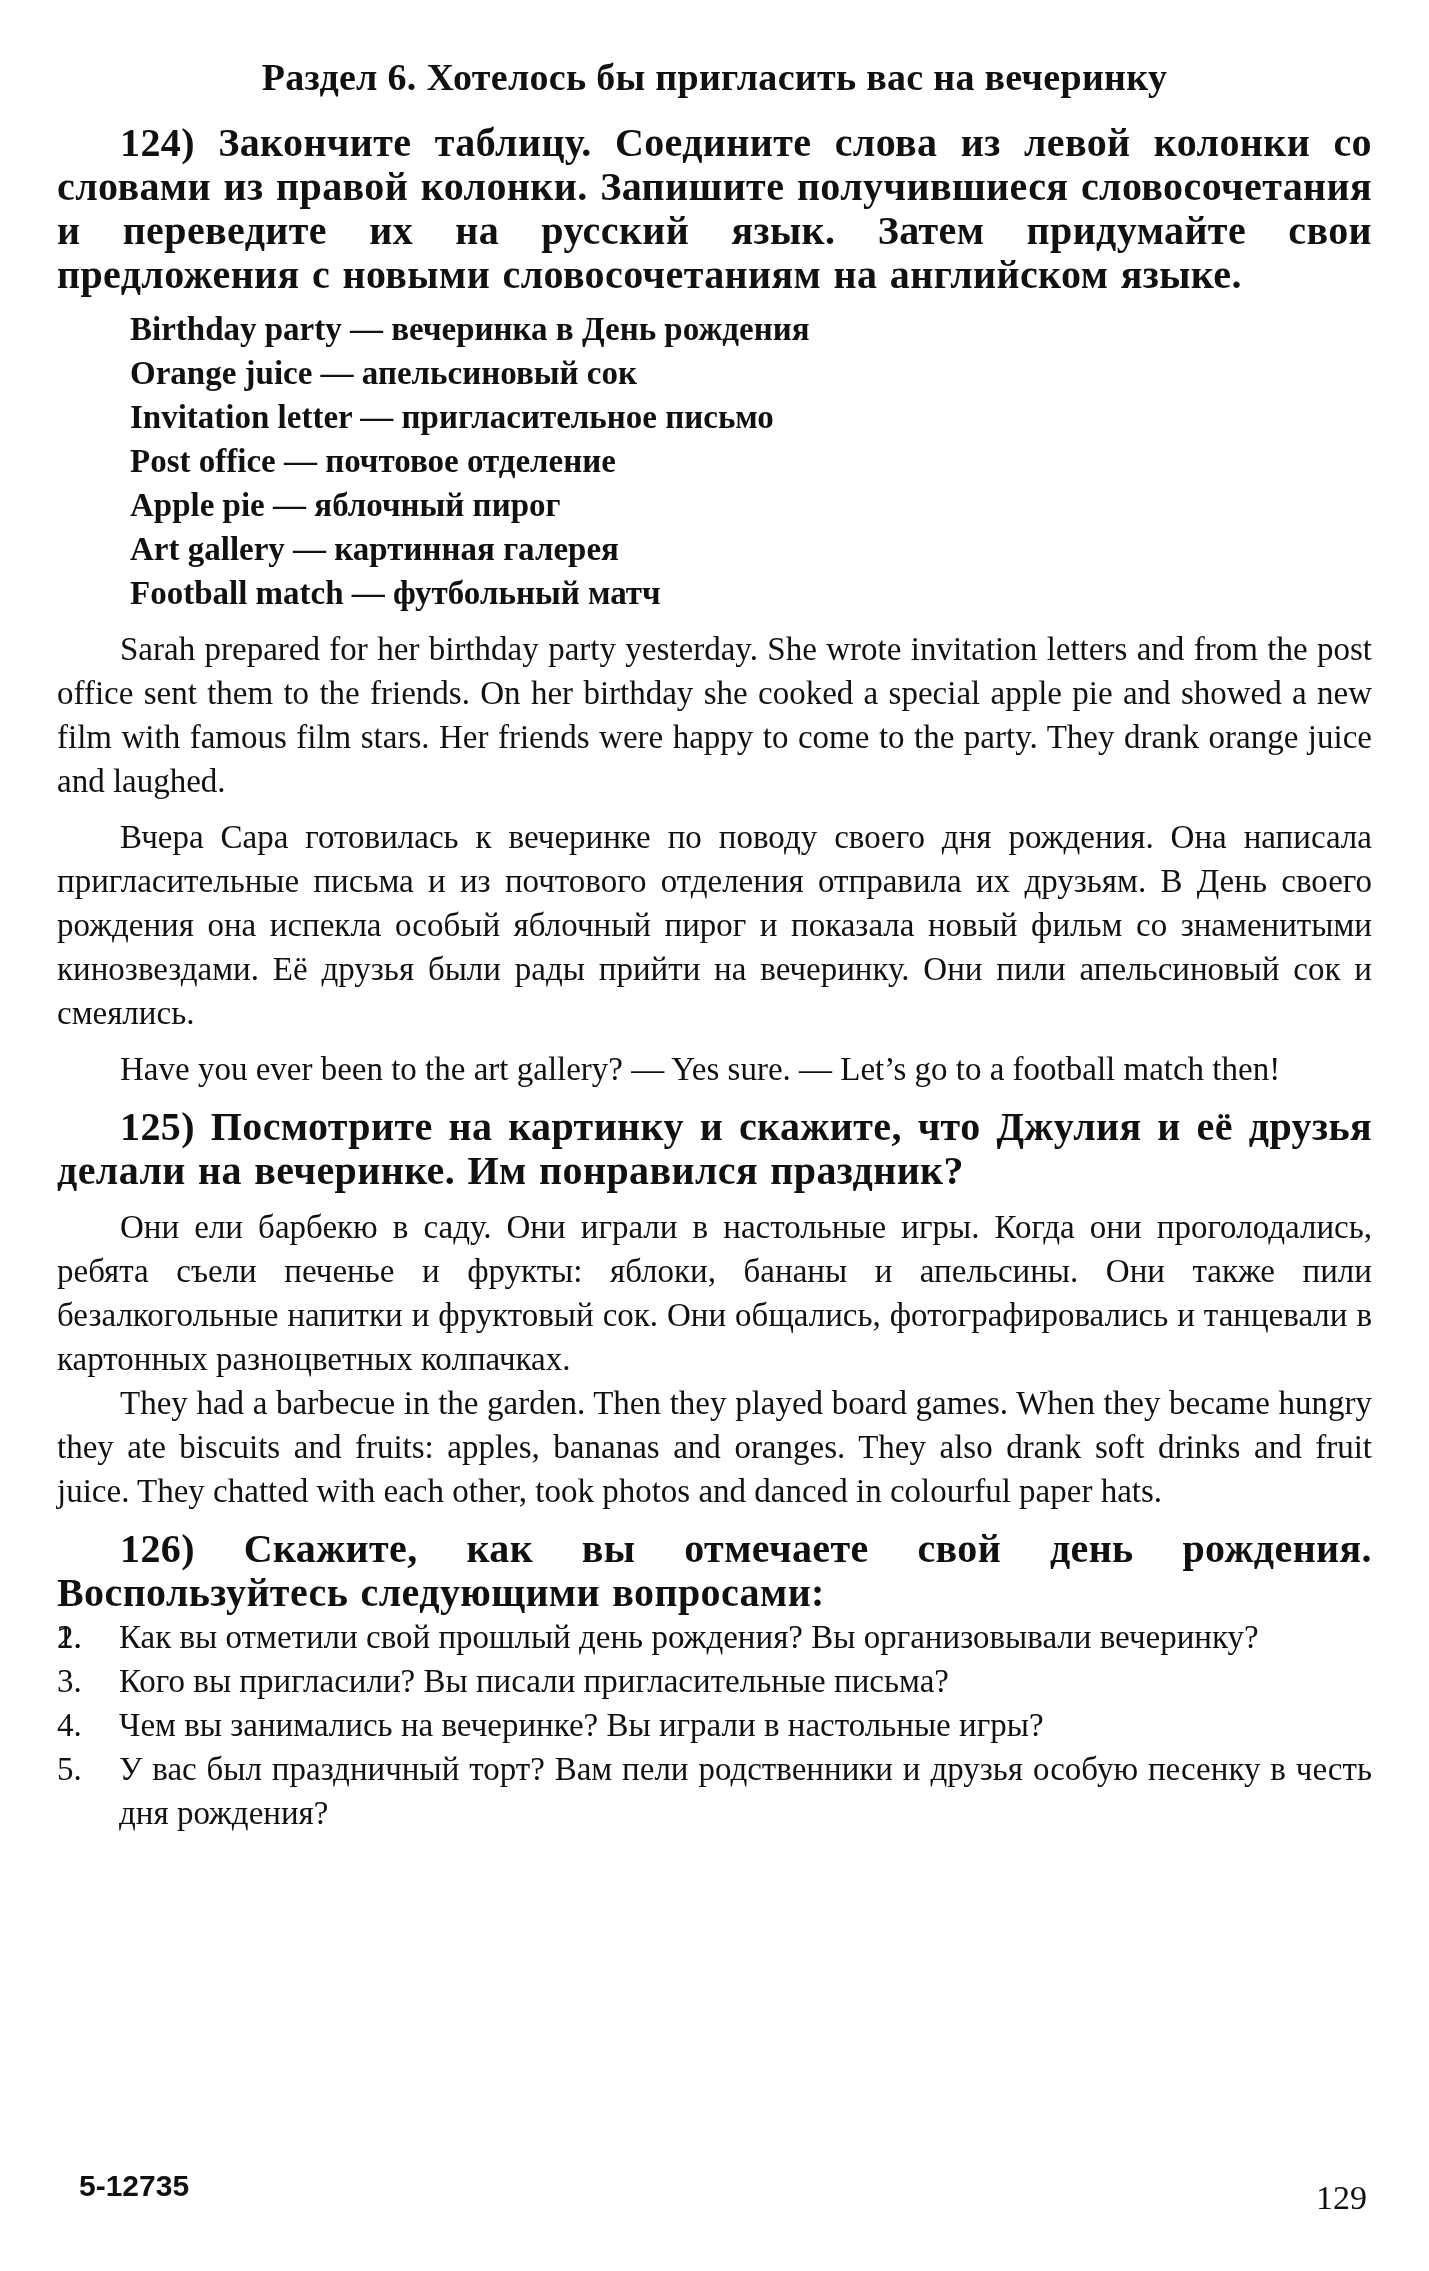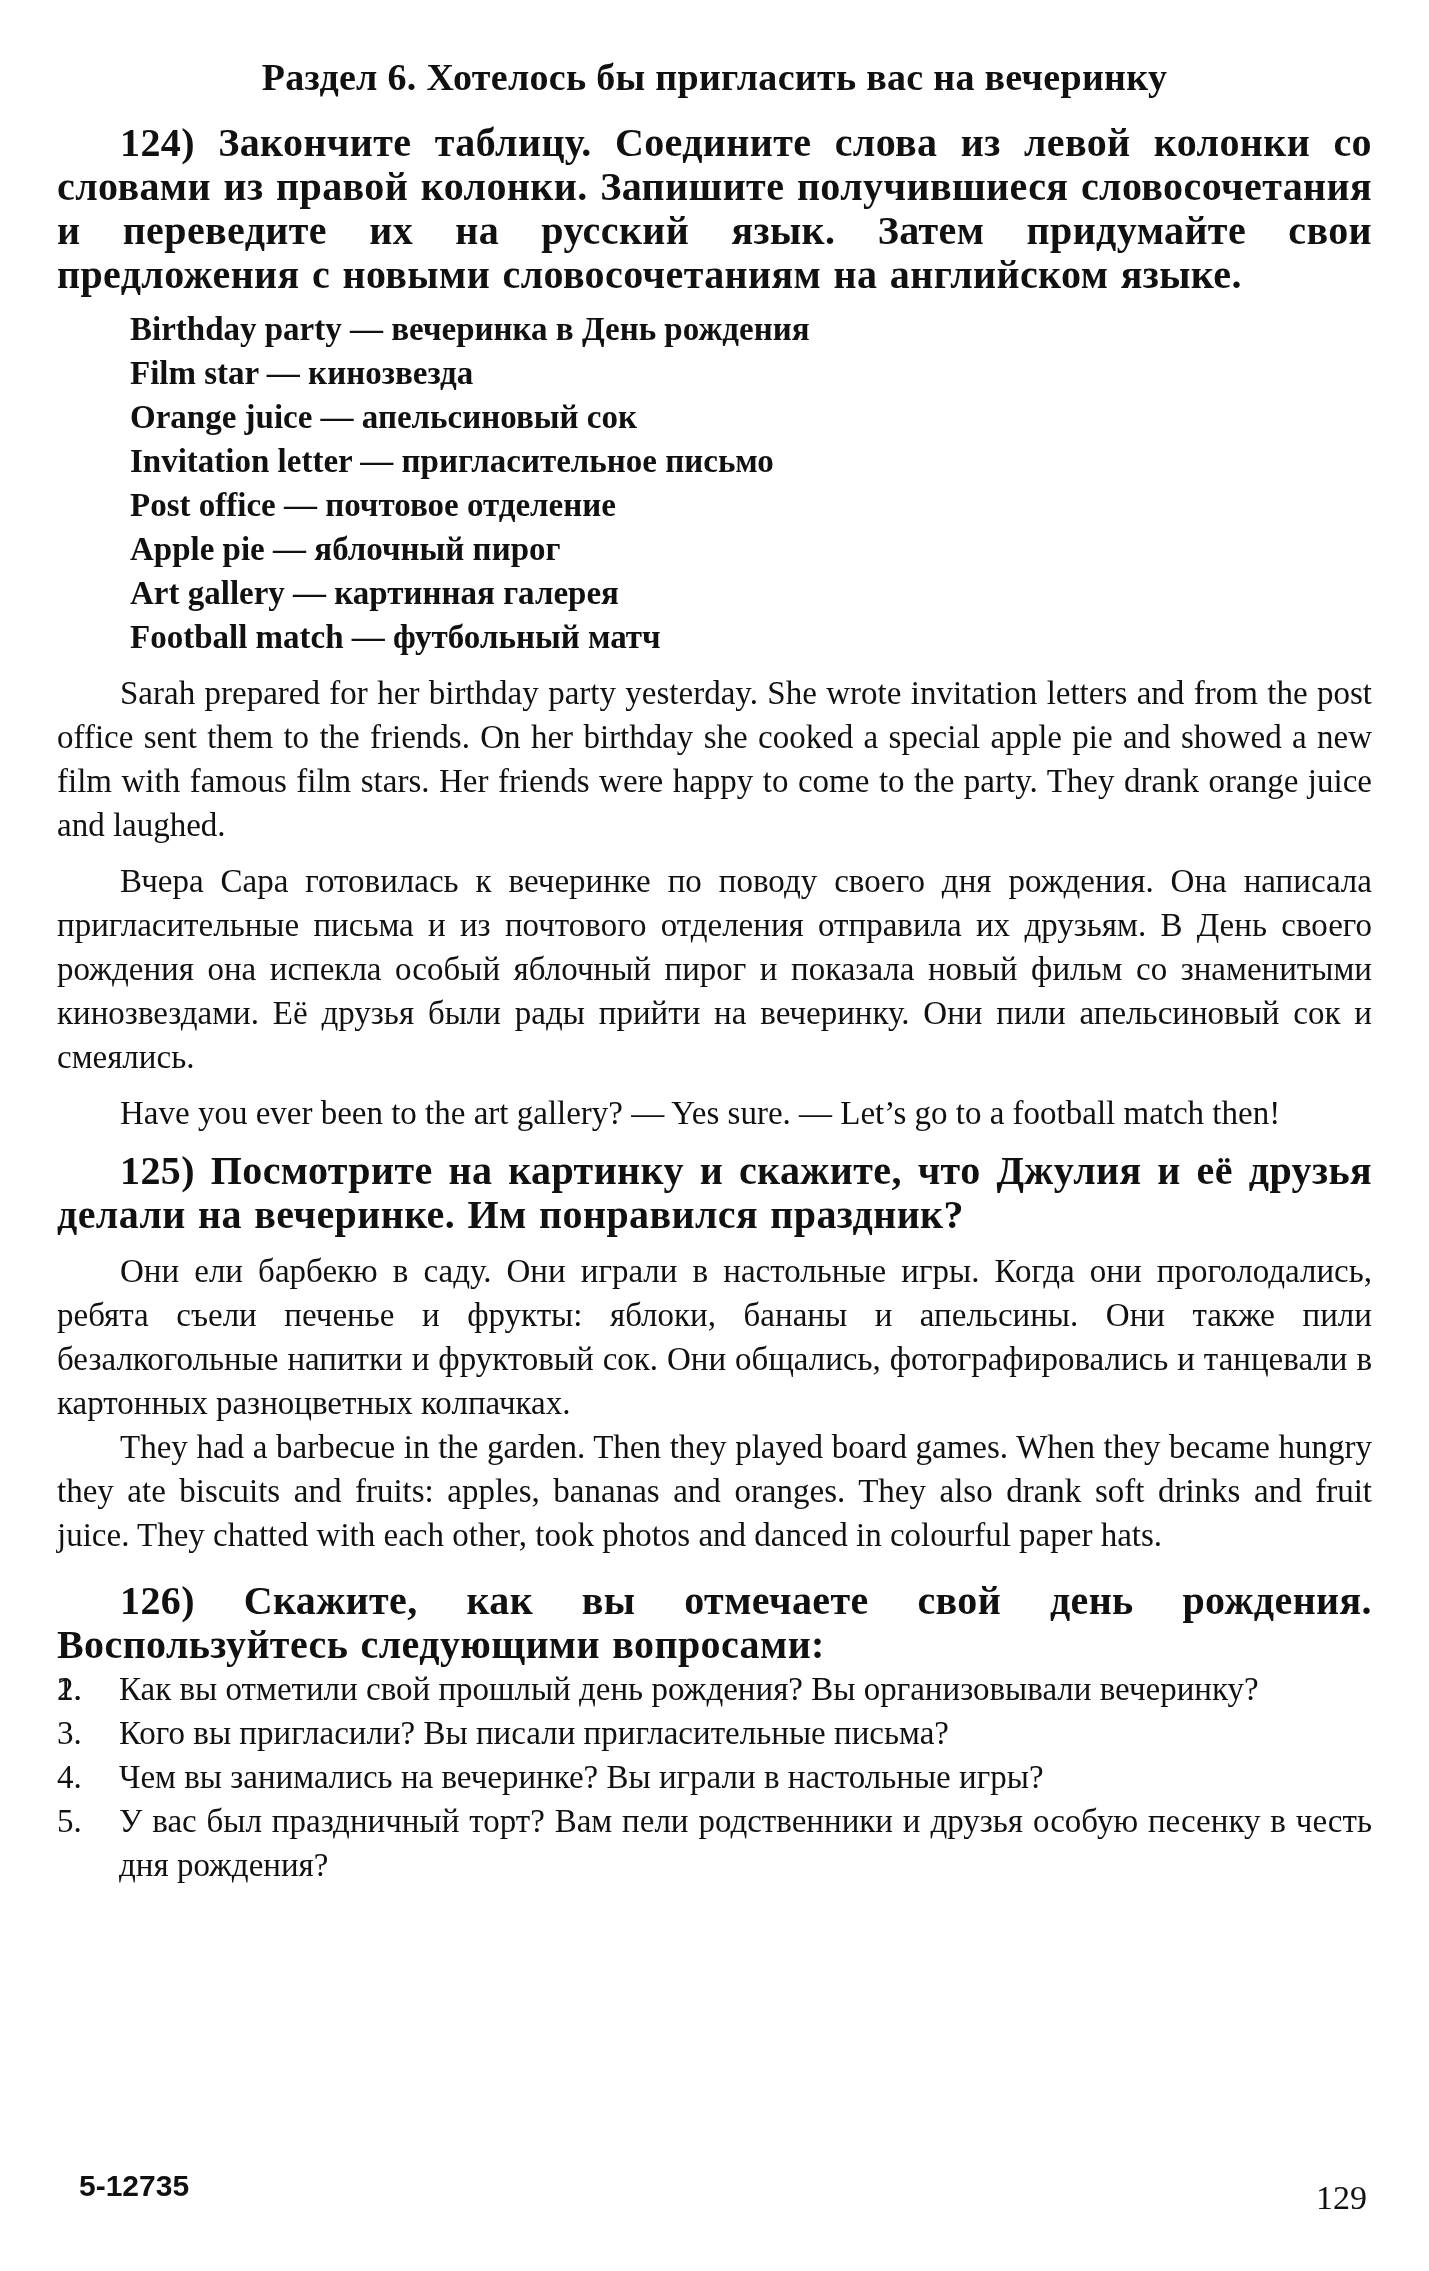"Film star — кинозвезда" li { html: <li>Film star — кинозвезда</li> -> none }
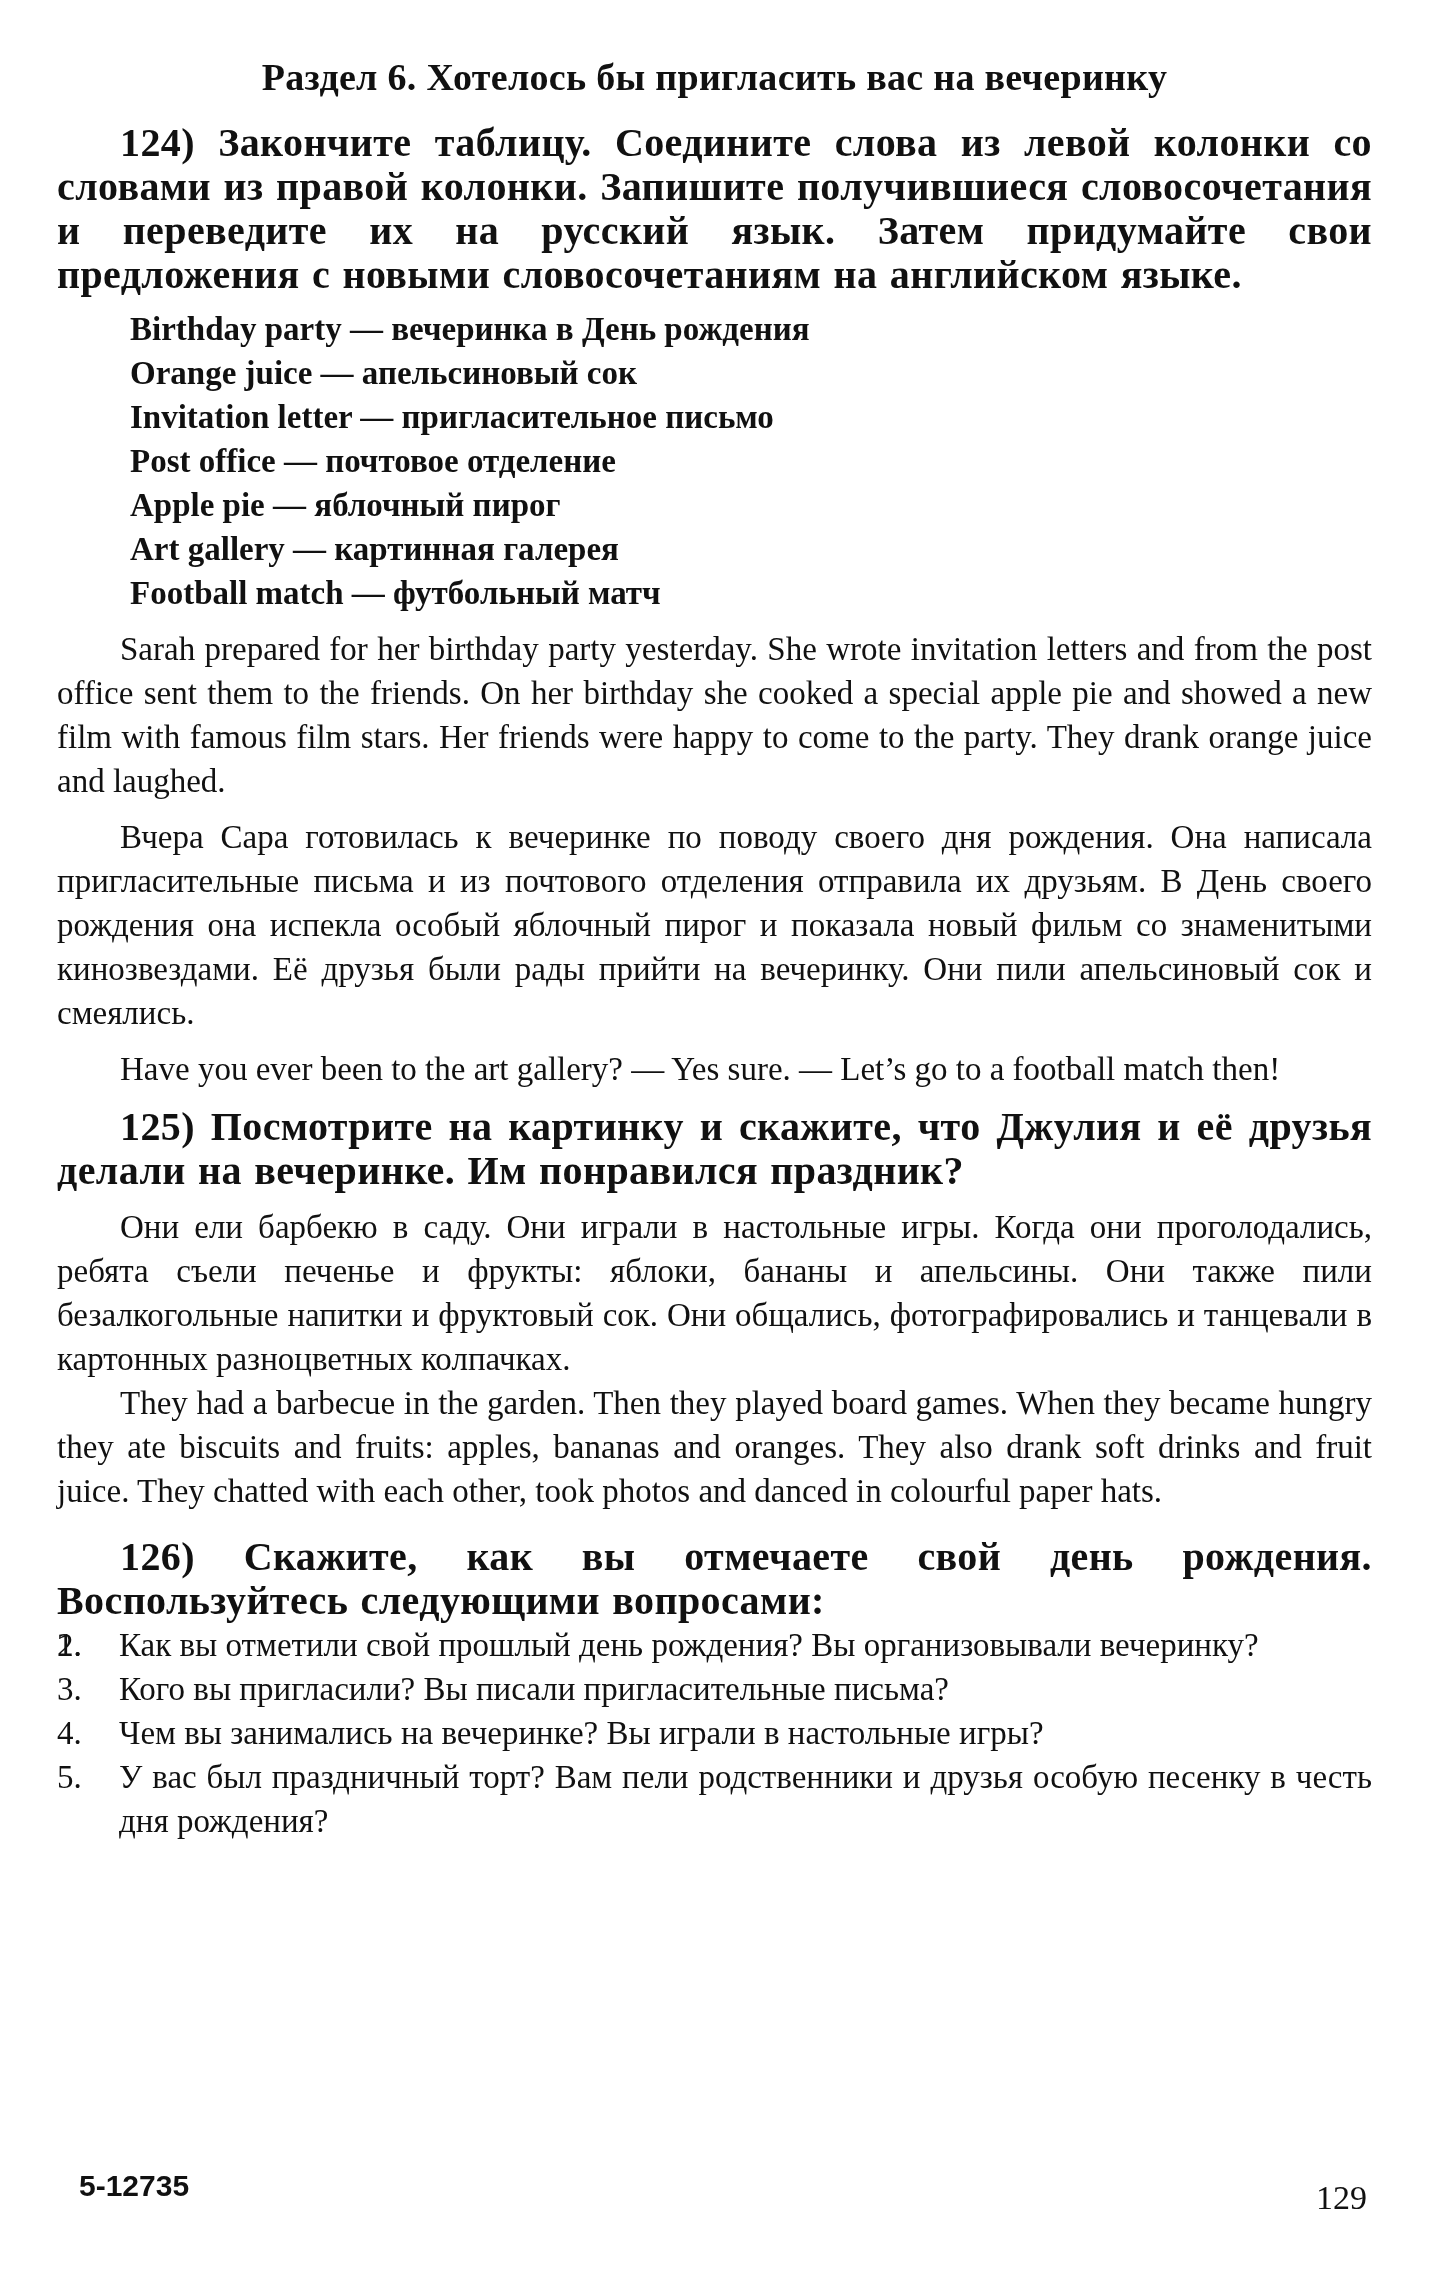"126) Скажите, как вы отмечаете" p.task { margin-top: 22px -> 14px }
